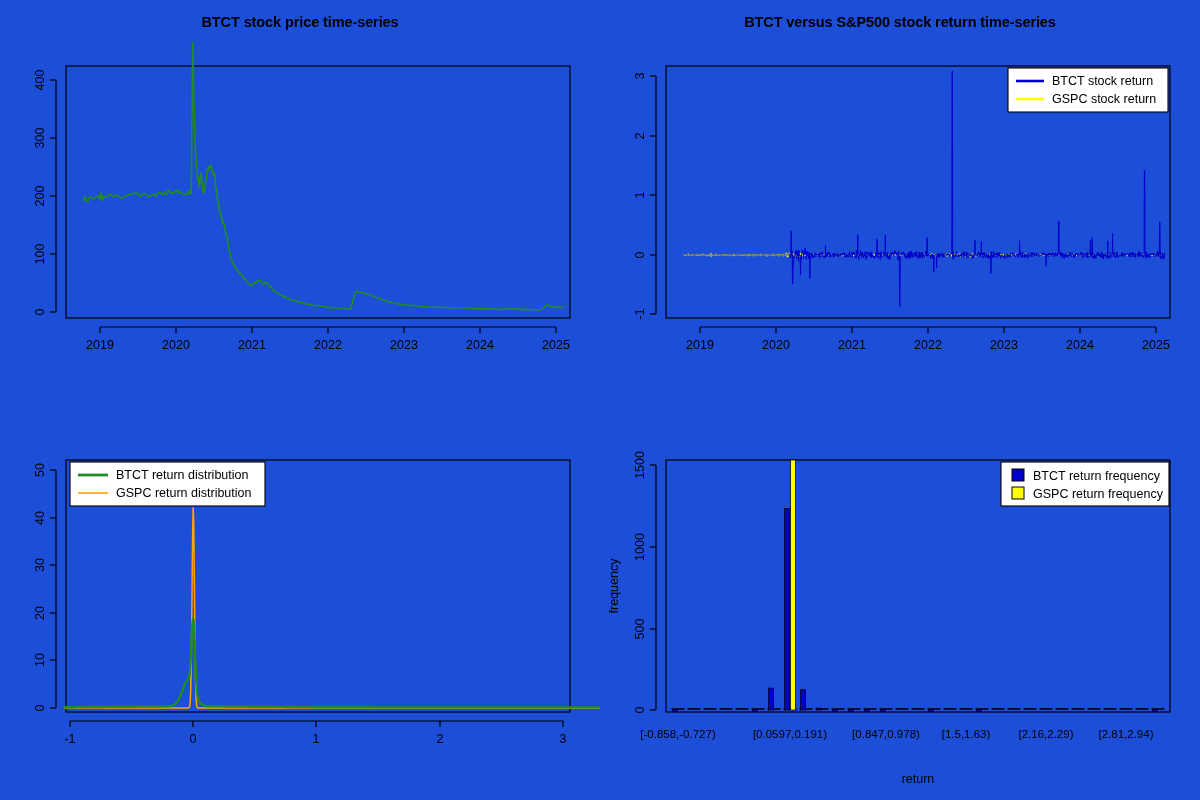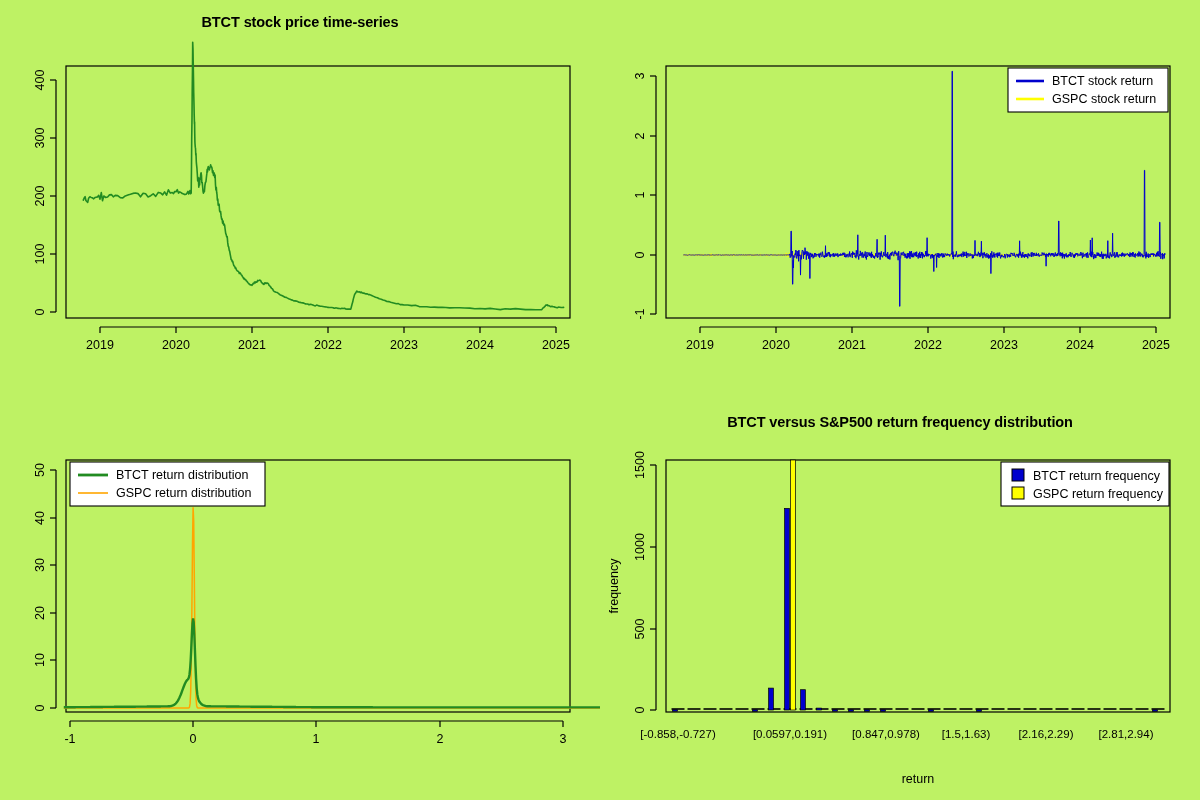"BTCT stock price time-series" #page { background: #bef264 -> #1d4ed8 }
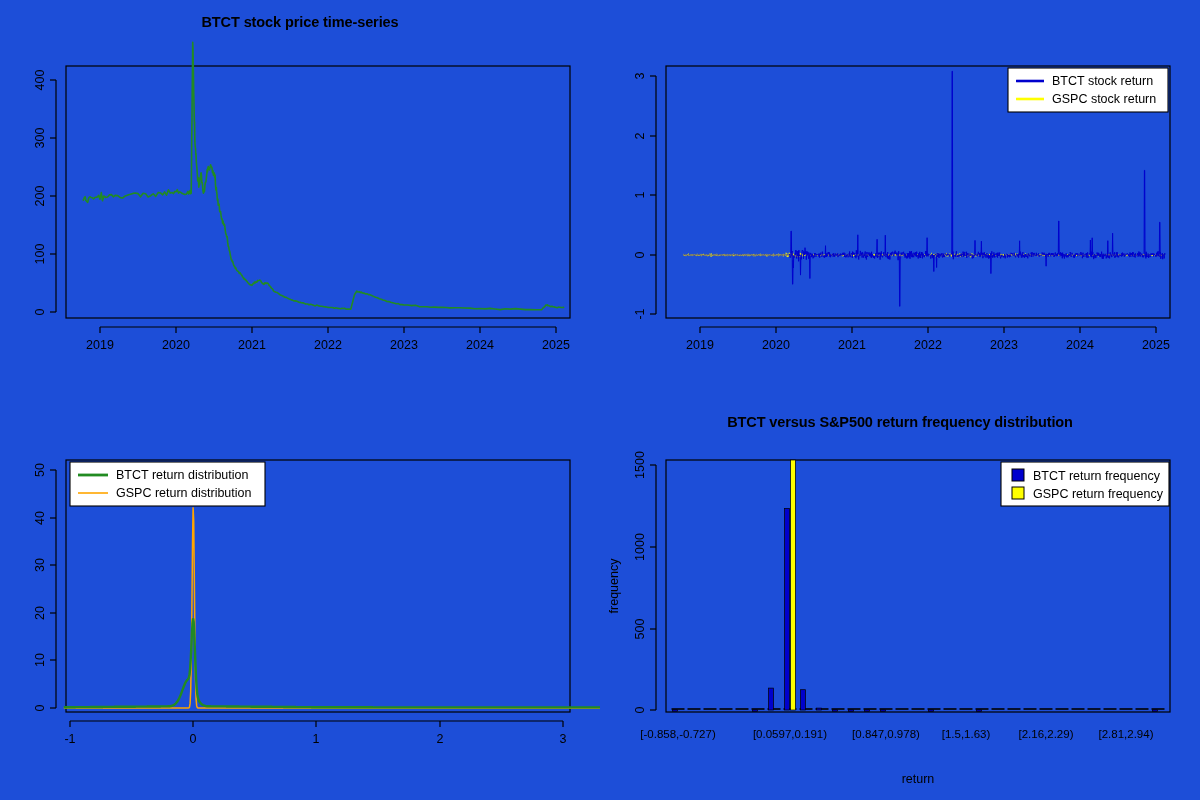"BTCT versus S&P500 stock return" div.panel-title { html: none -> <div>BTCT versus S&amp;P500 stock return time-series</div> }
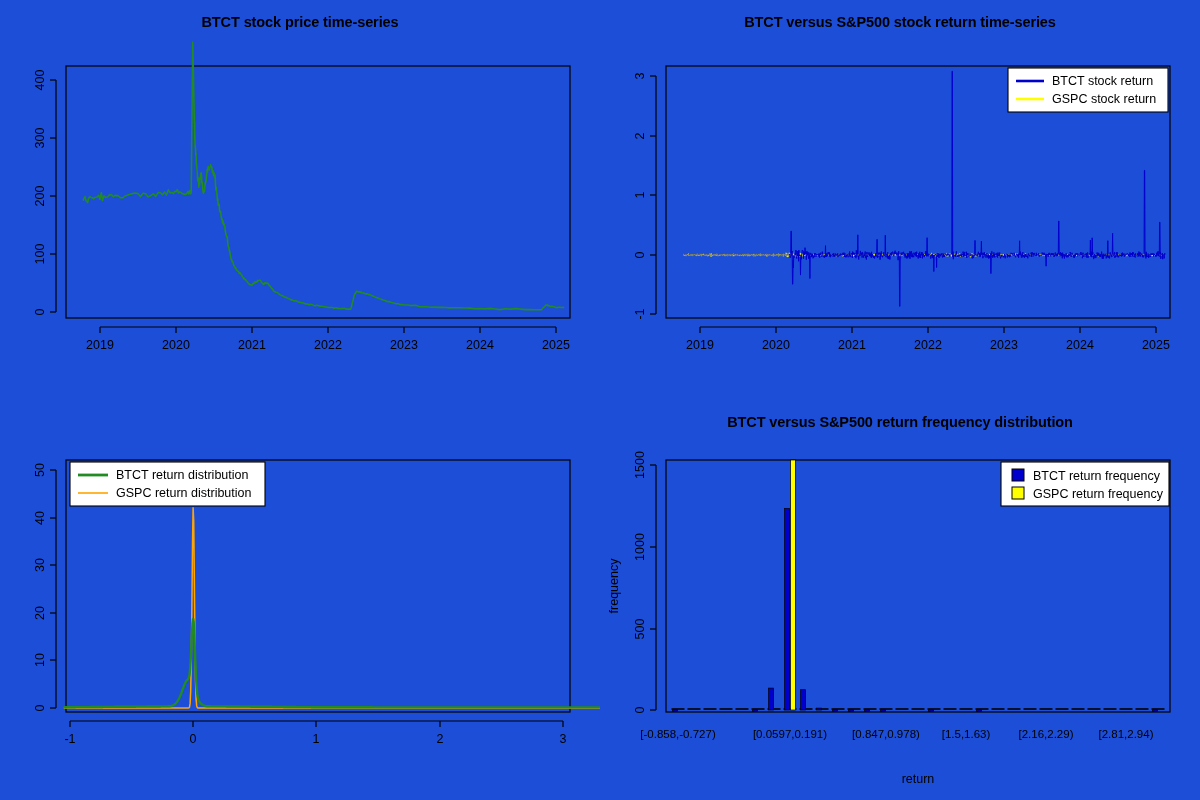"BTCT versus S&P500 return frequency" div.panel-title { html: <div>BTCT versus S&amp;P500 return frequency distribution</div> -> none }
